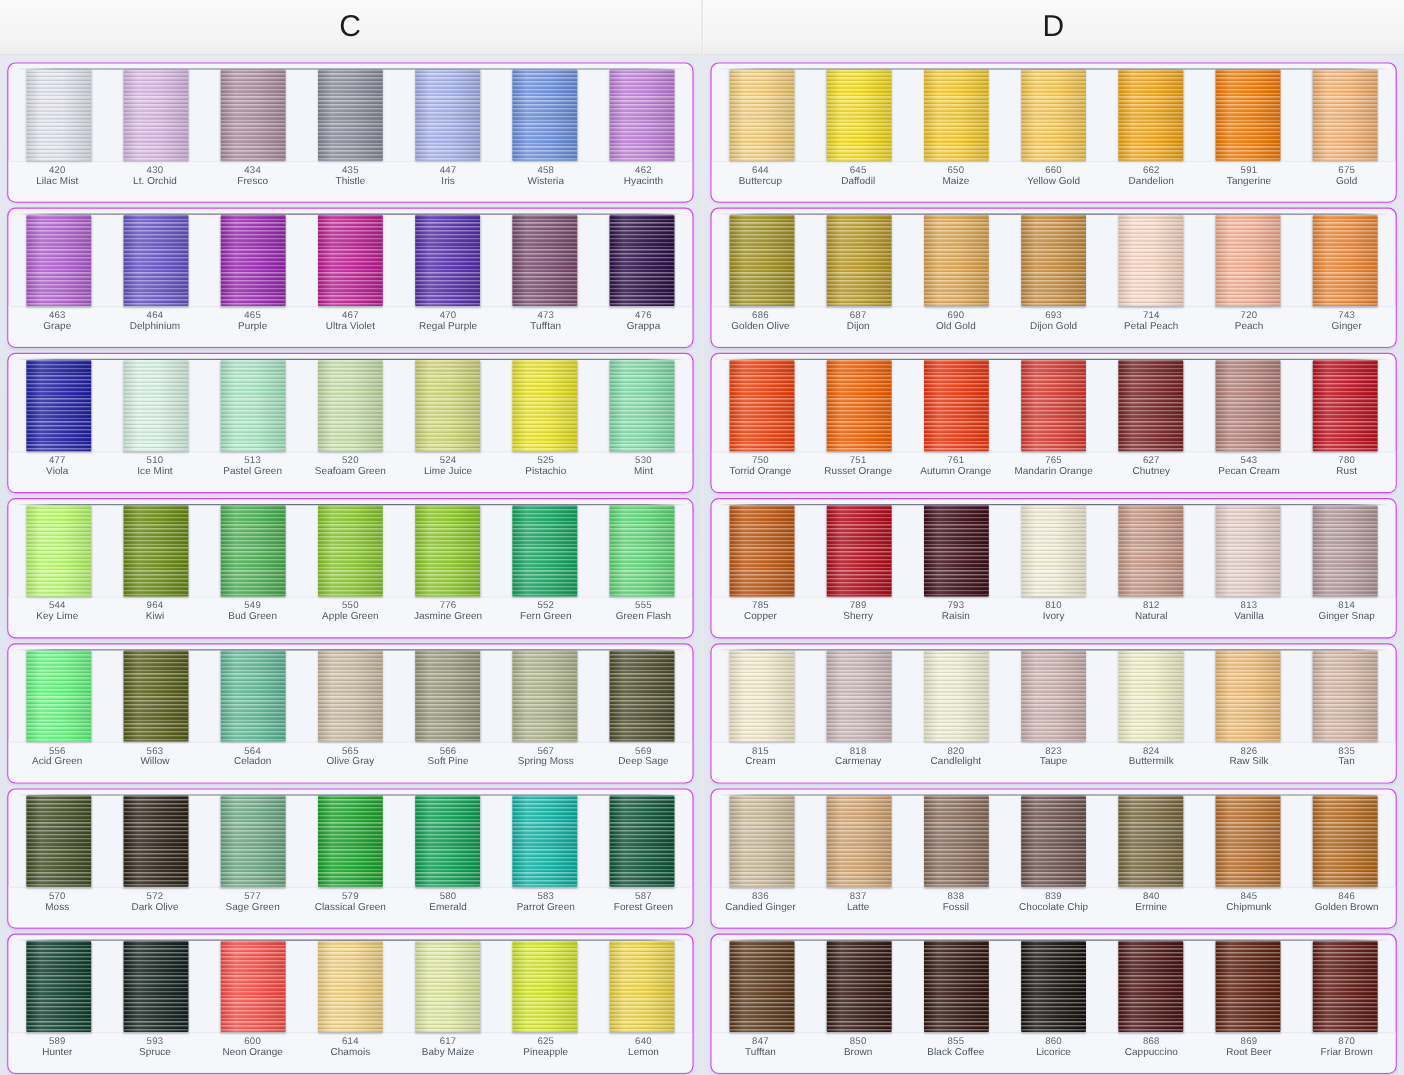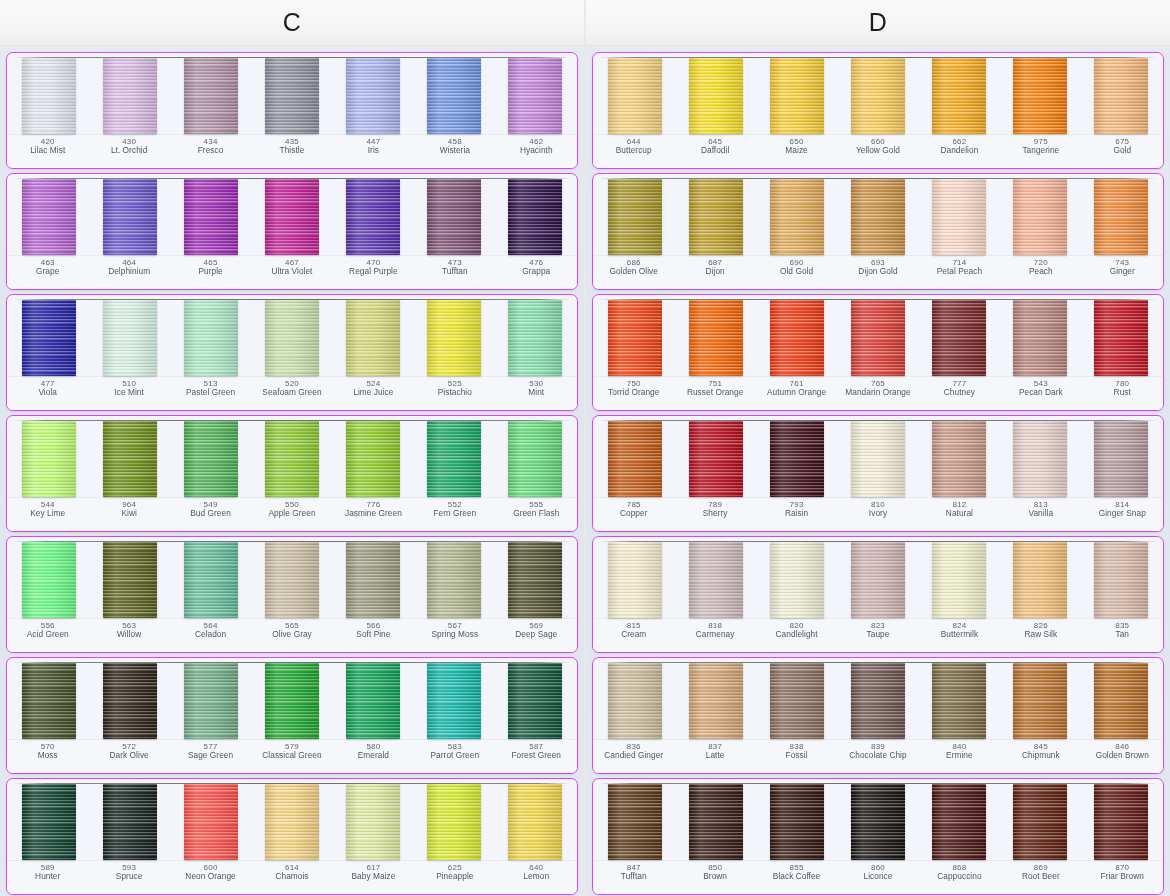"975" span.code { text: 975 -> 591 }
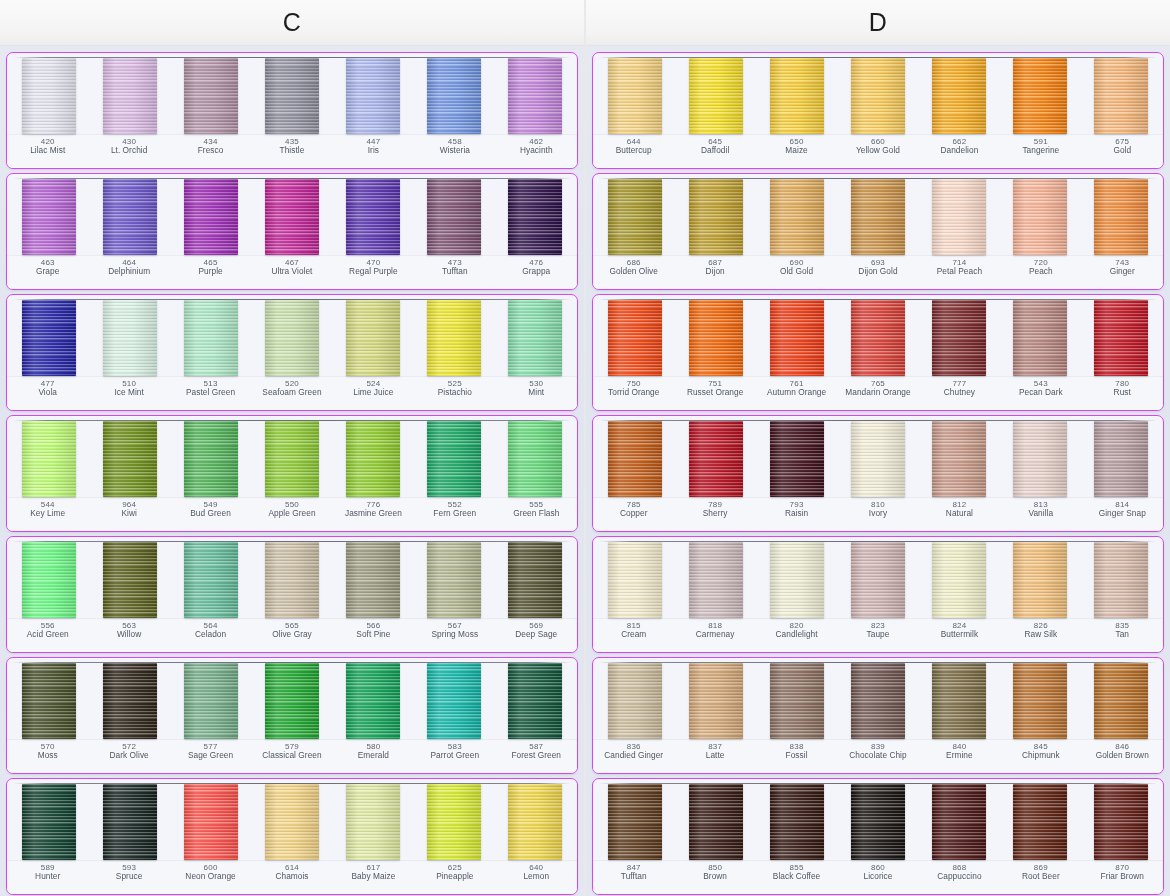"777" span.code { text: 777 -> 627 }
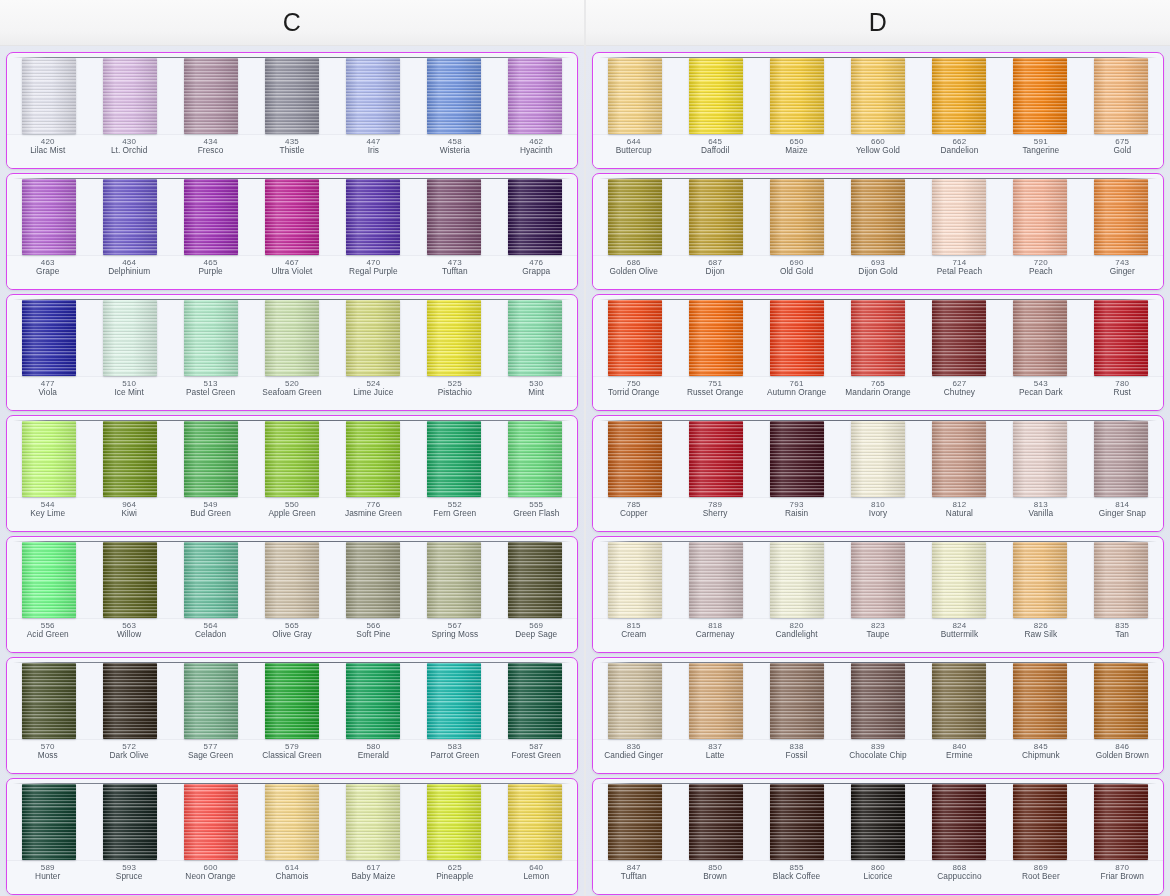"Pecan Dark" span.cname { text: Dark -> Cream }
